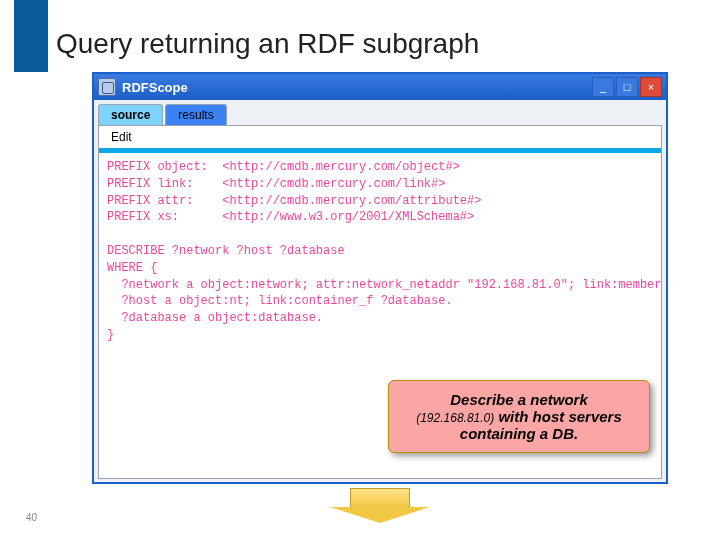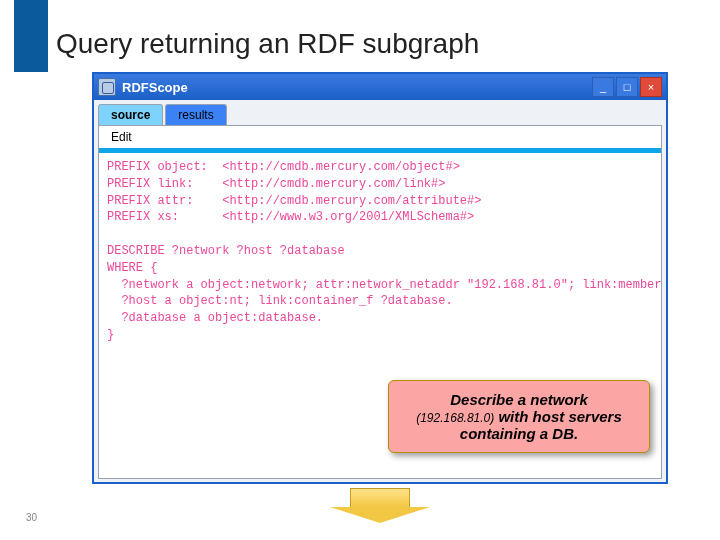"30" div.page-num { text: 30 -> 40 }
